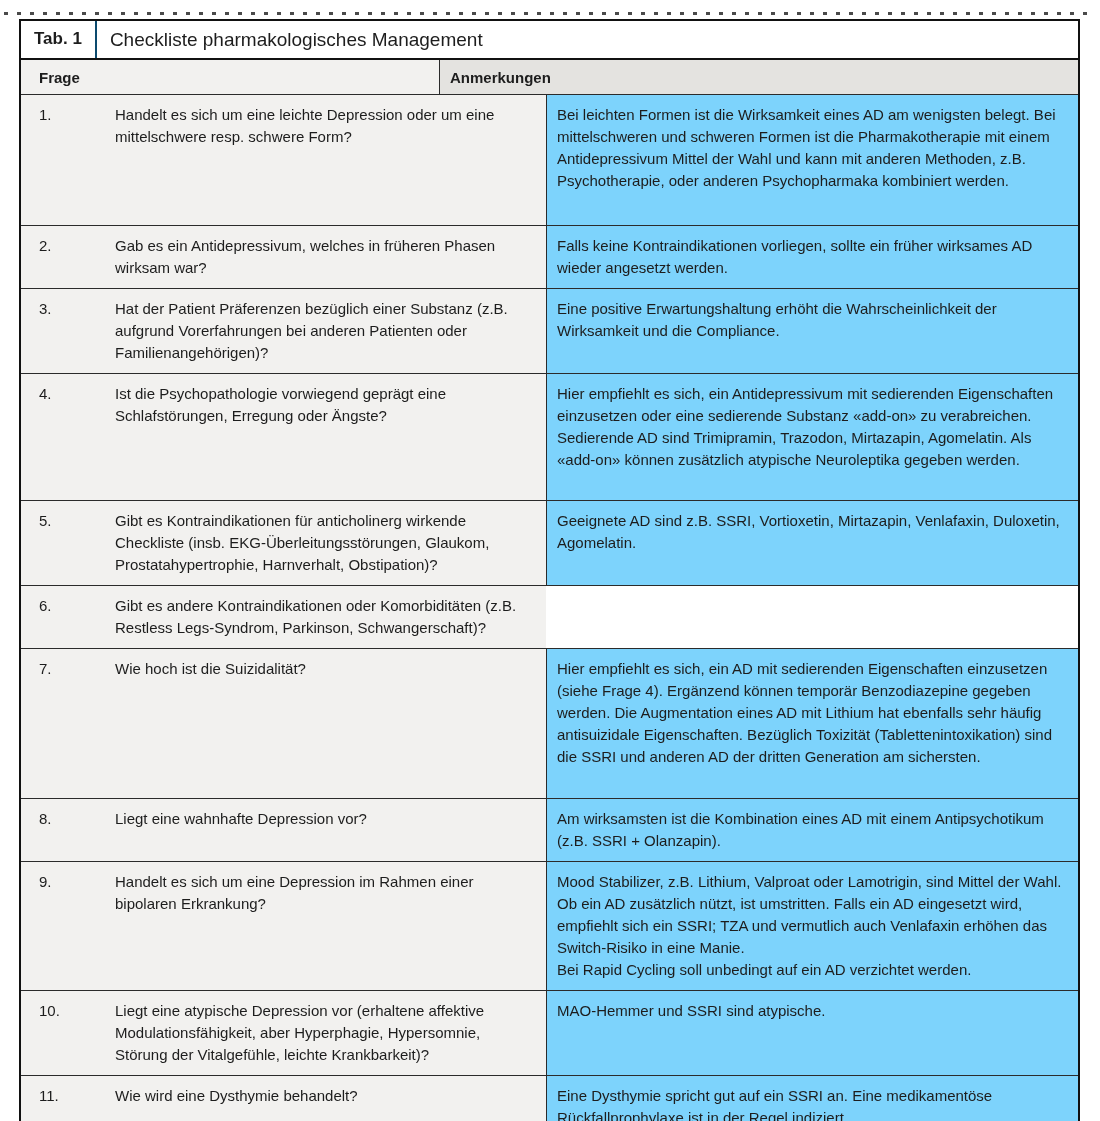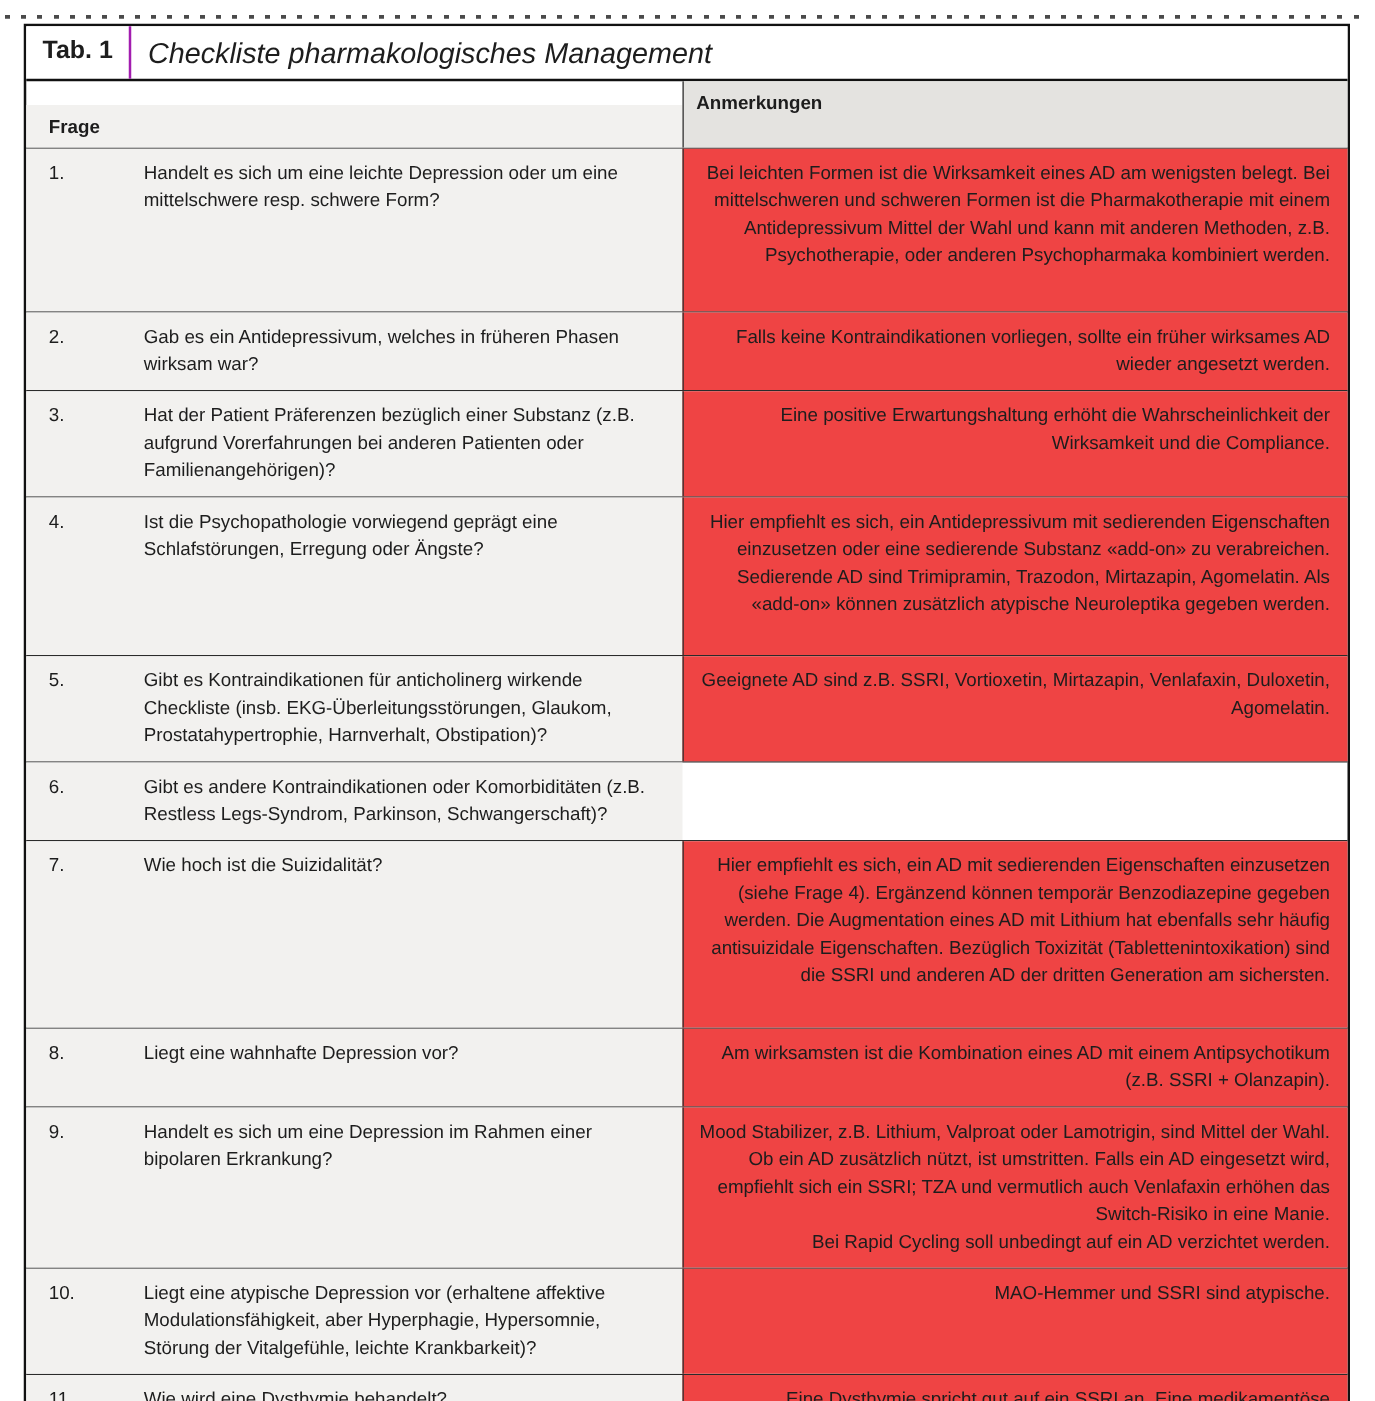"Tab. 1" .tab-label { border-right: 2px solid #a21caf -> 2px solid #0c4a6e; font-size: 20px -> 17px }
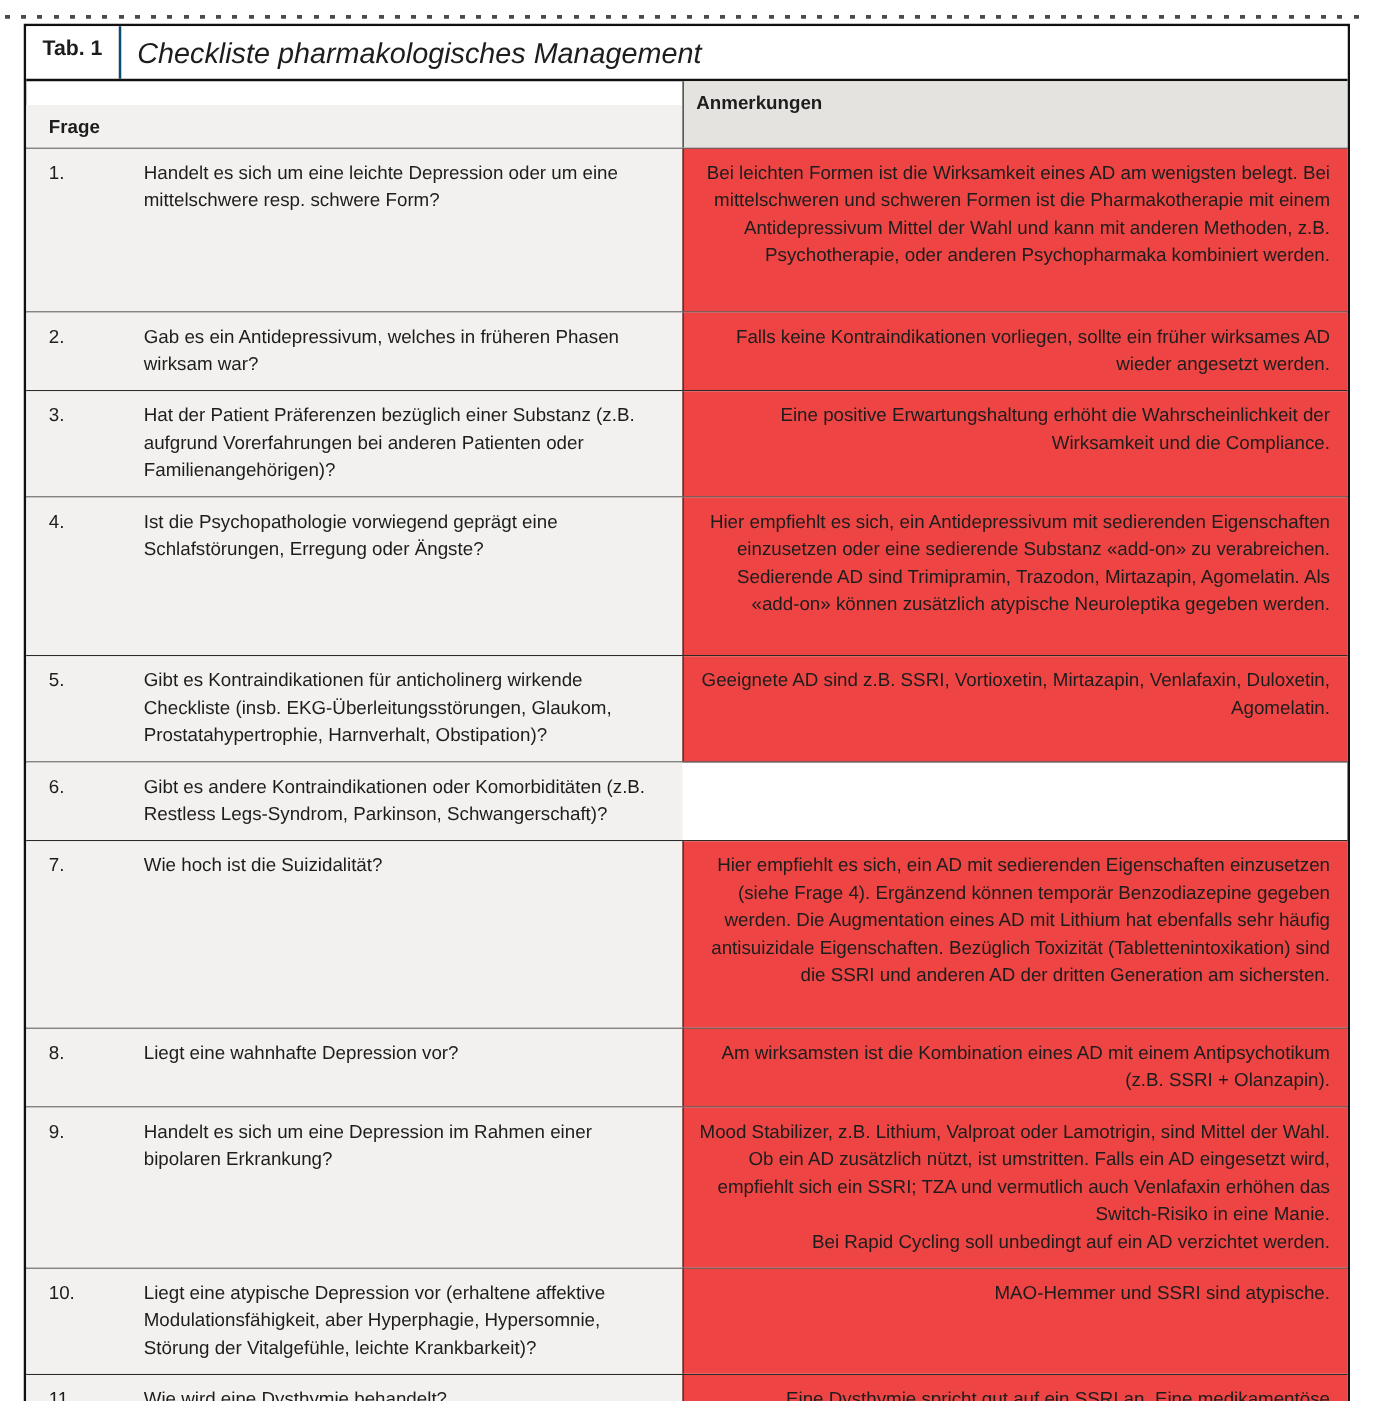"Checkliste pharmakologisches Management" .tab-title { font-size: 23px -> 19px; font-style: italic -> none }
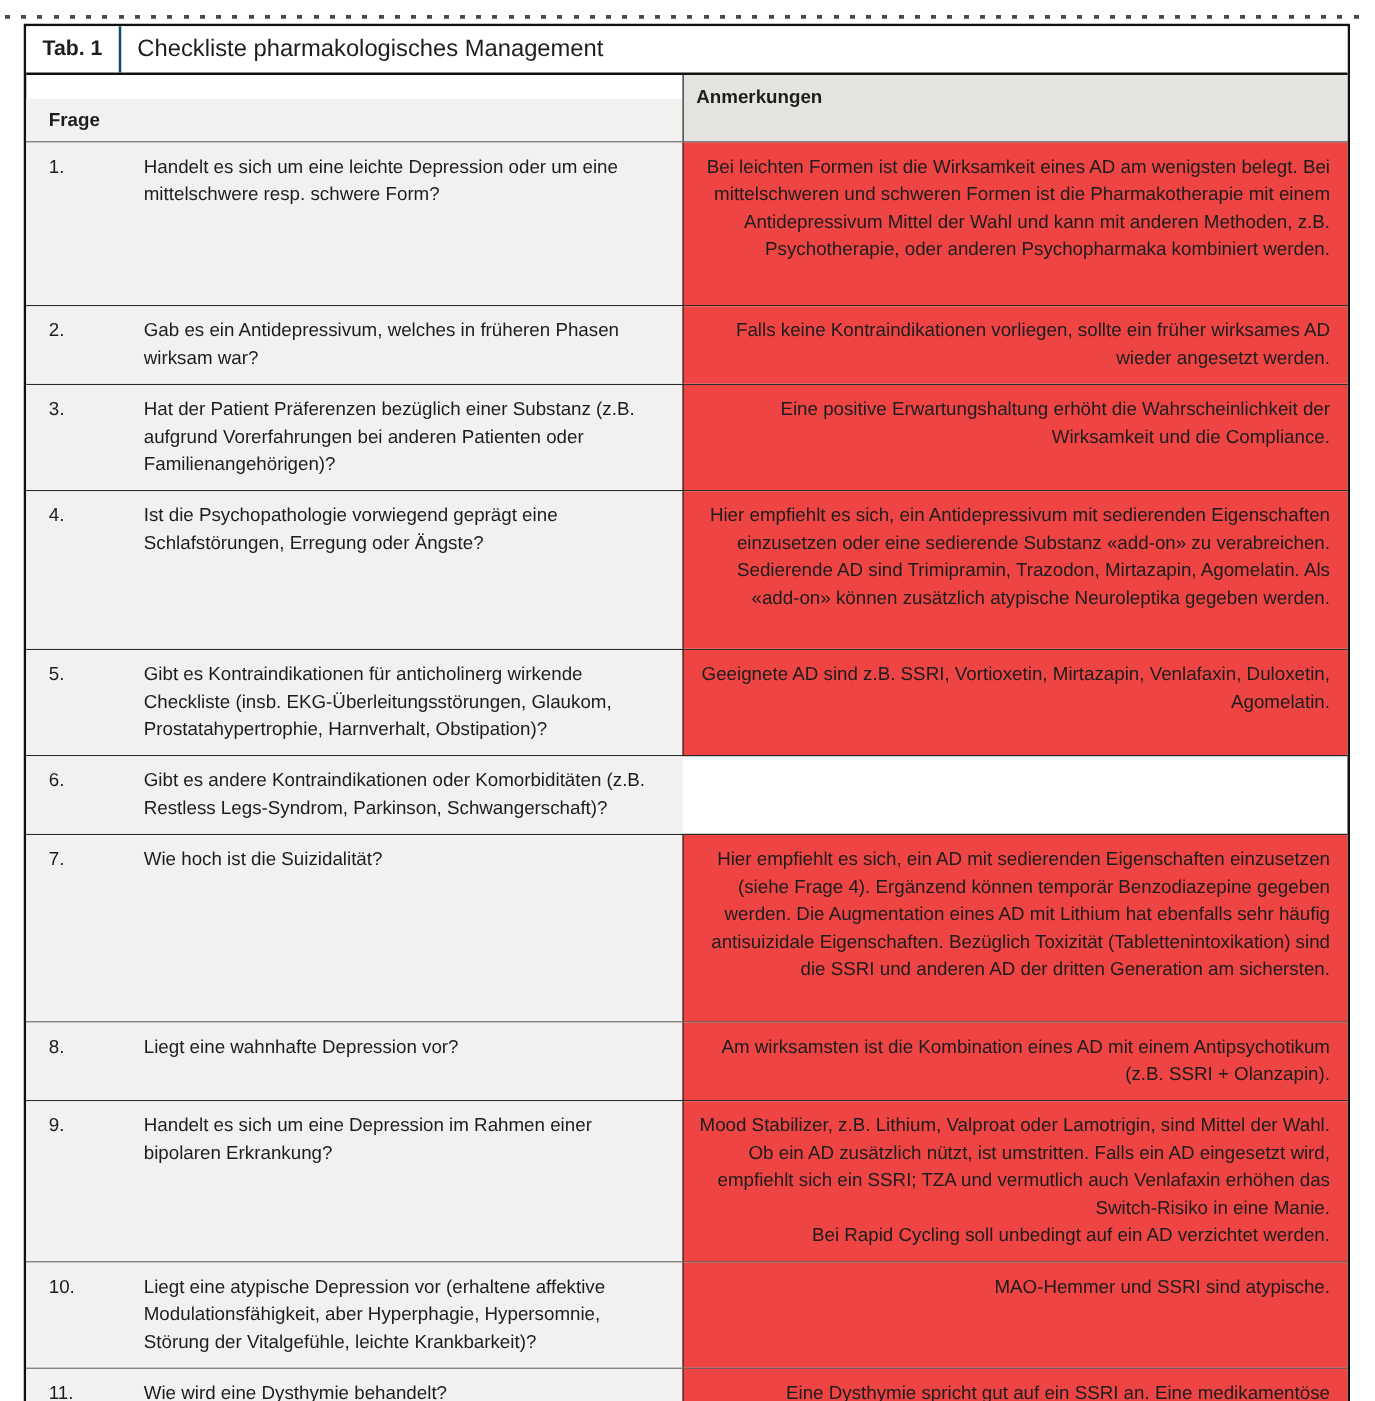"Frage" .hq { margin-top: 19px -> none; width: 525px -> 418px }
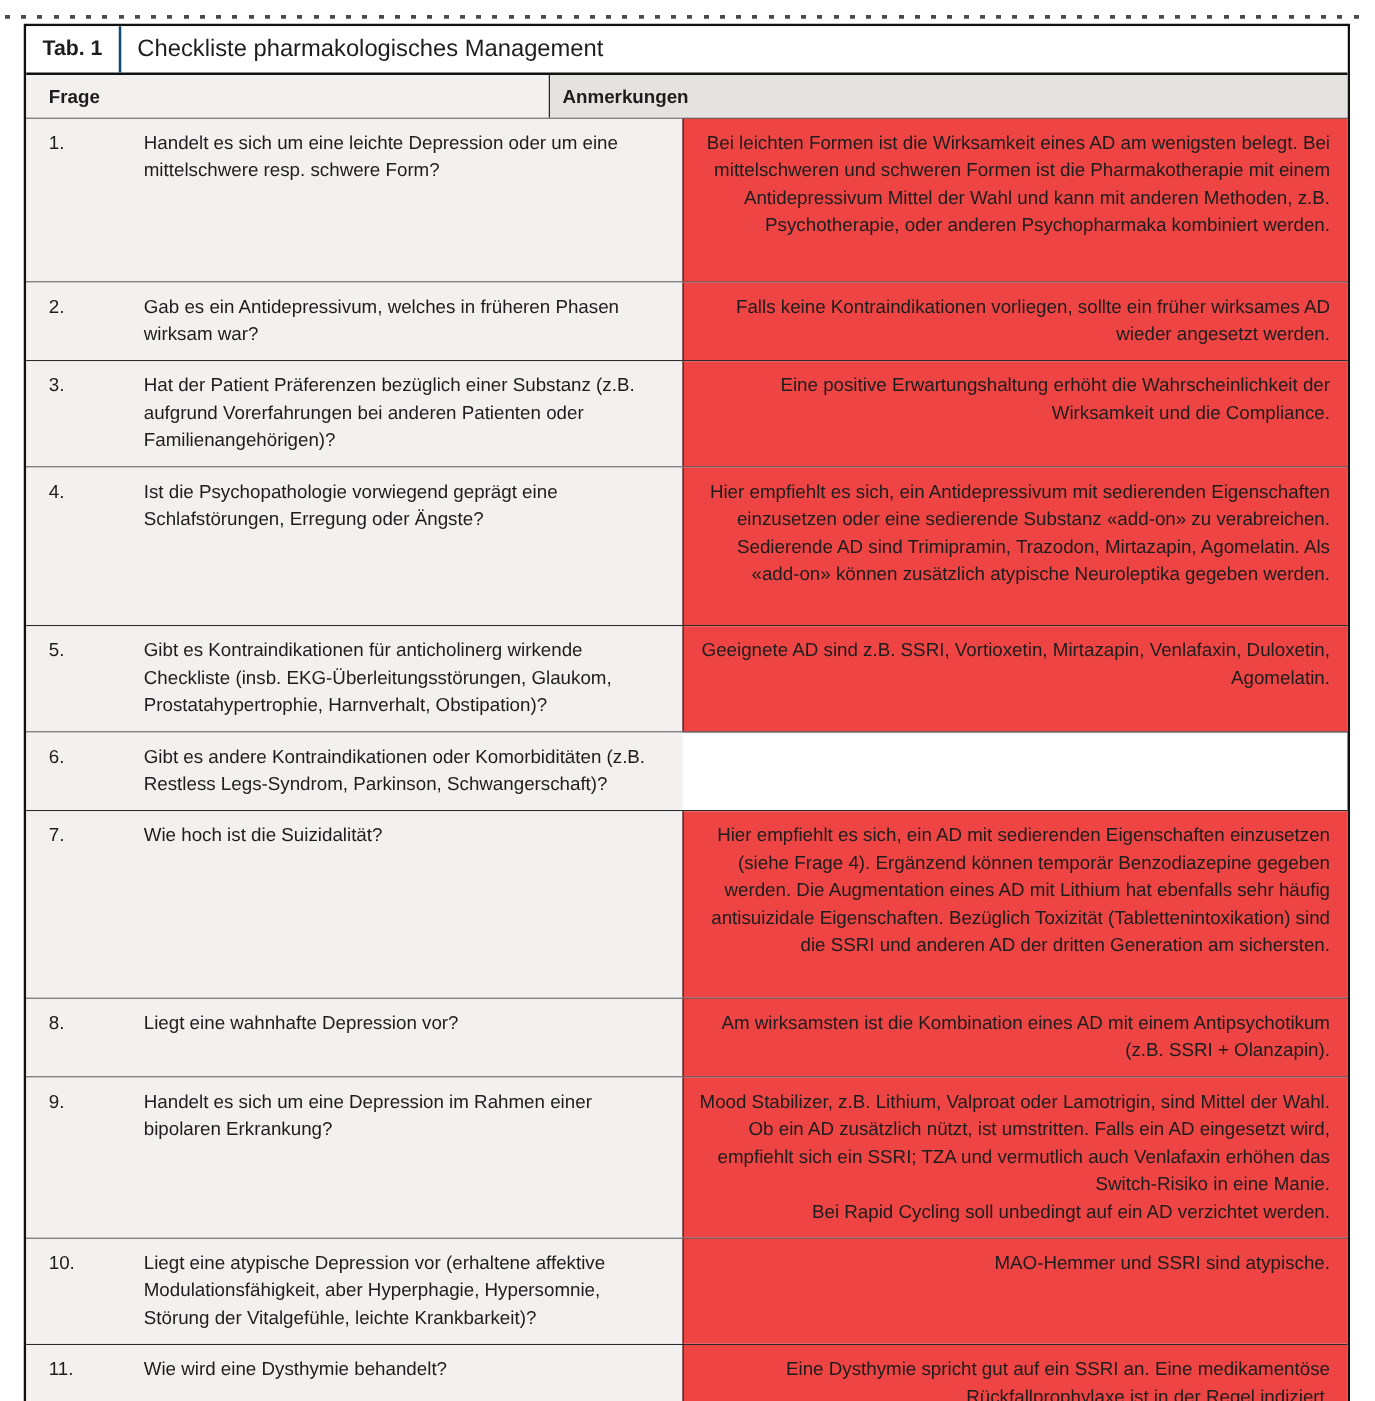"Bei leichten Formen ist die" .a { background: #ef4444 -> #7dd3fc; text-align: right -> none }
